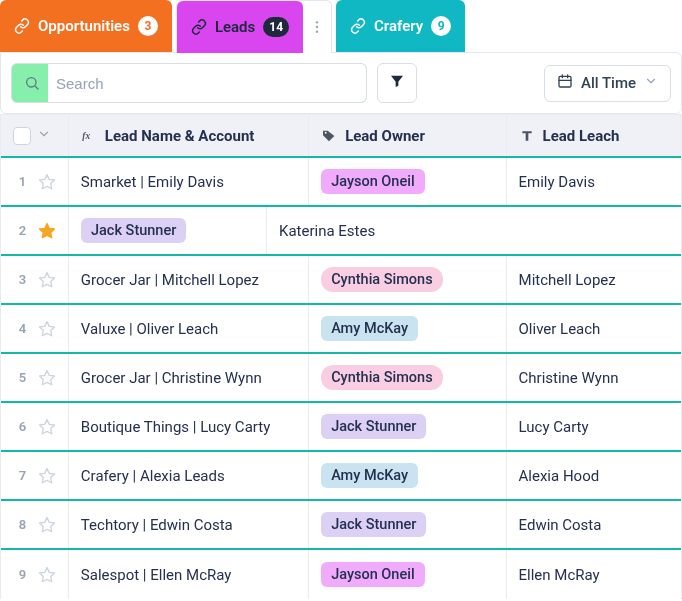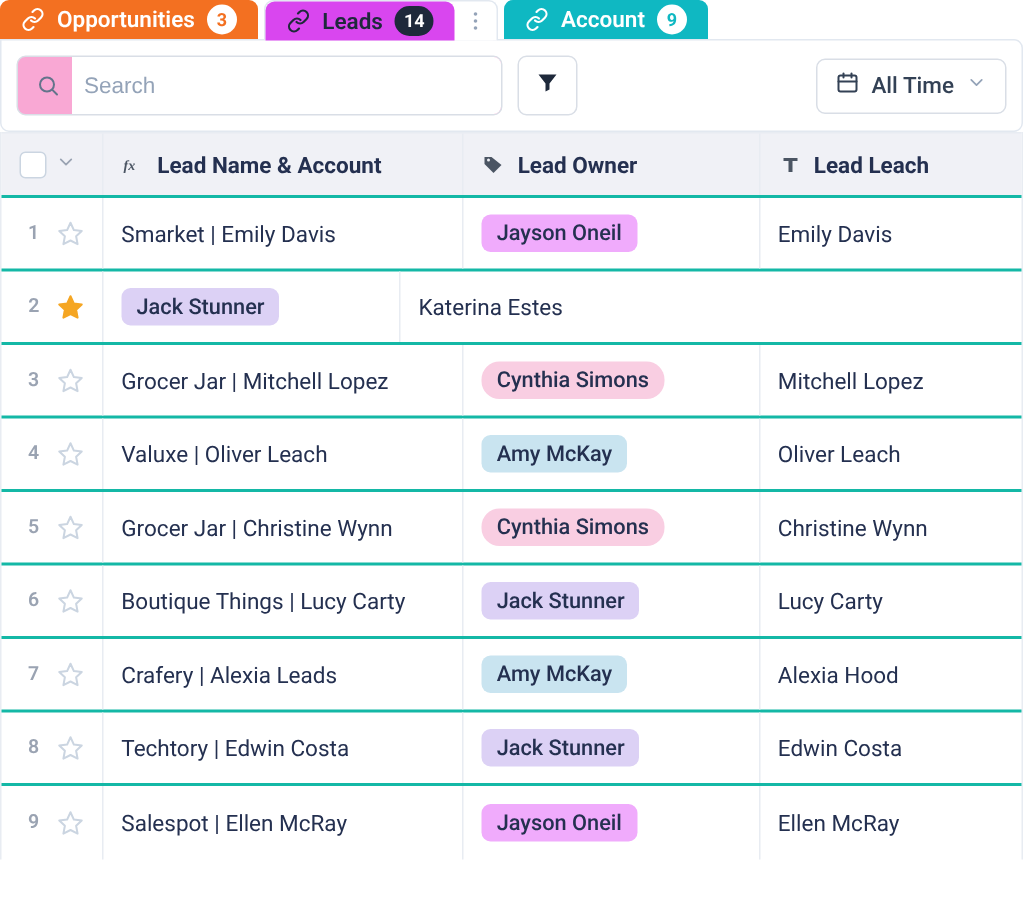"Opportunities" .tab { height: 26px -> 52px }
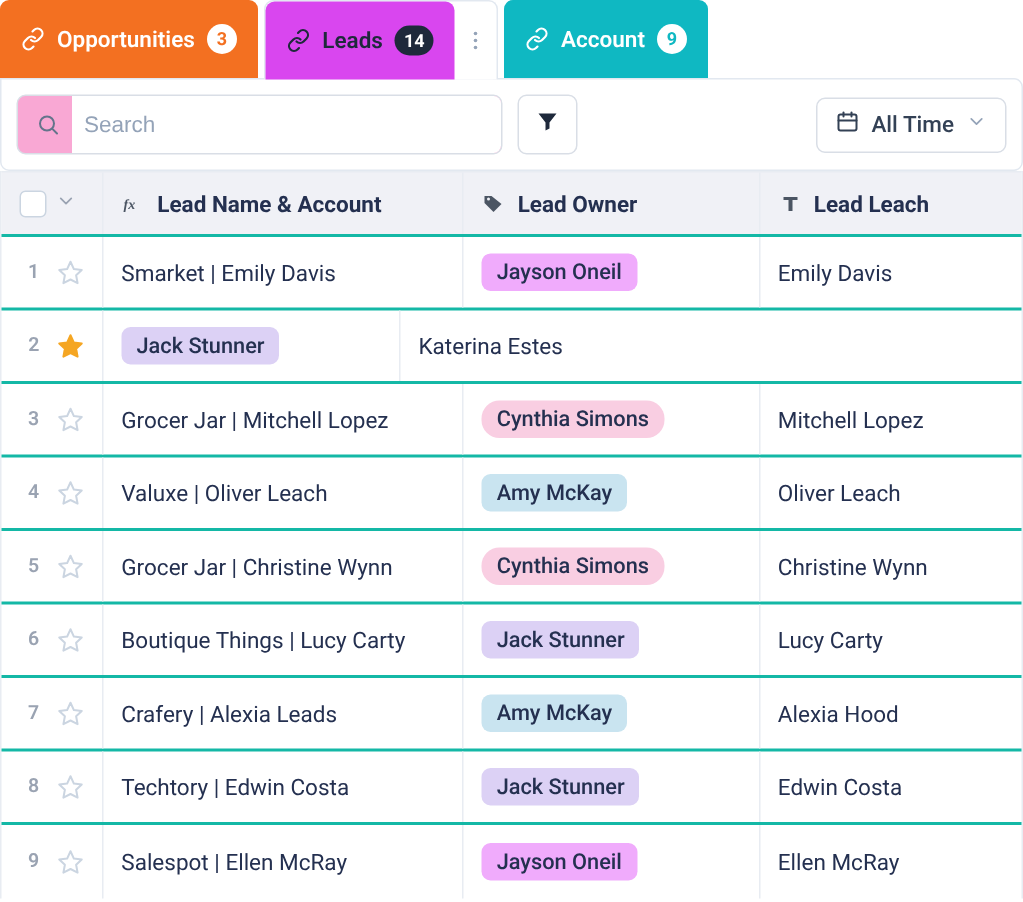"Account" span { text: Account -> Crafery }
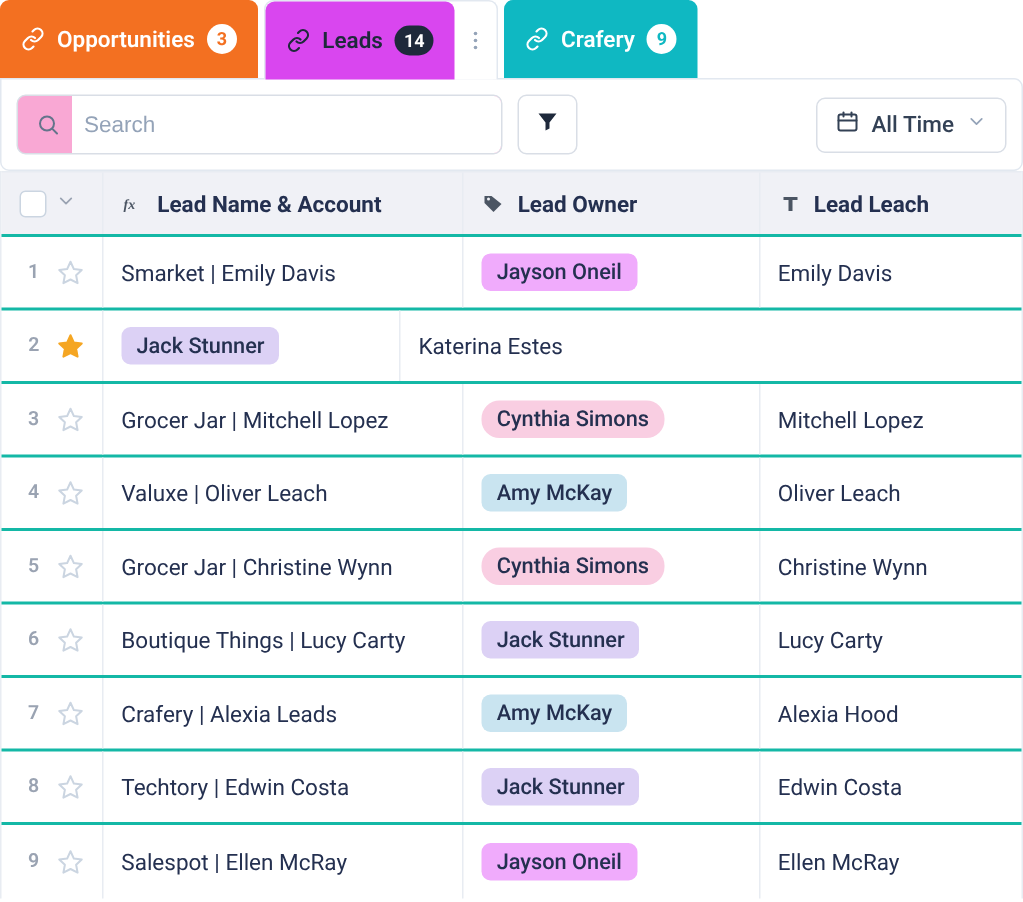"Search" .search-wrap { background: #f9a8d4 -> #86efac; width: 324px -> 356px }
